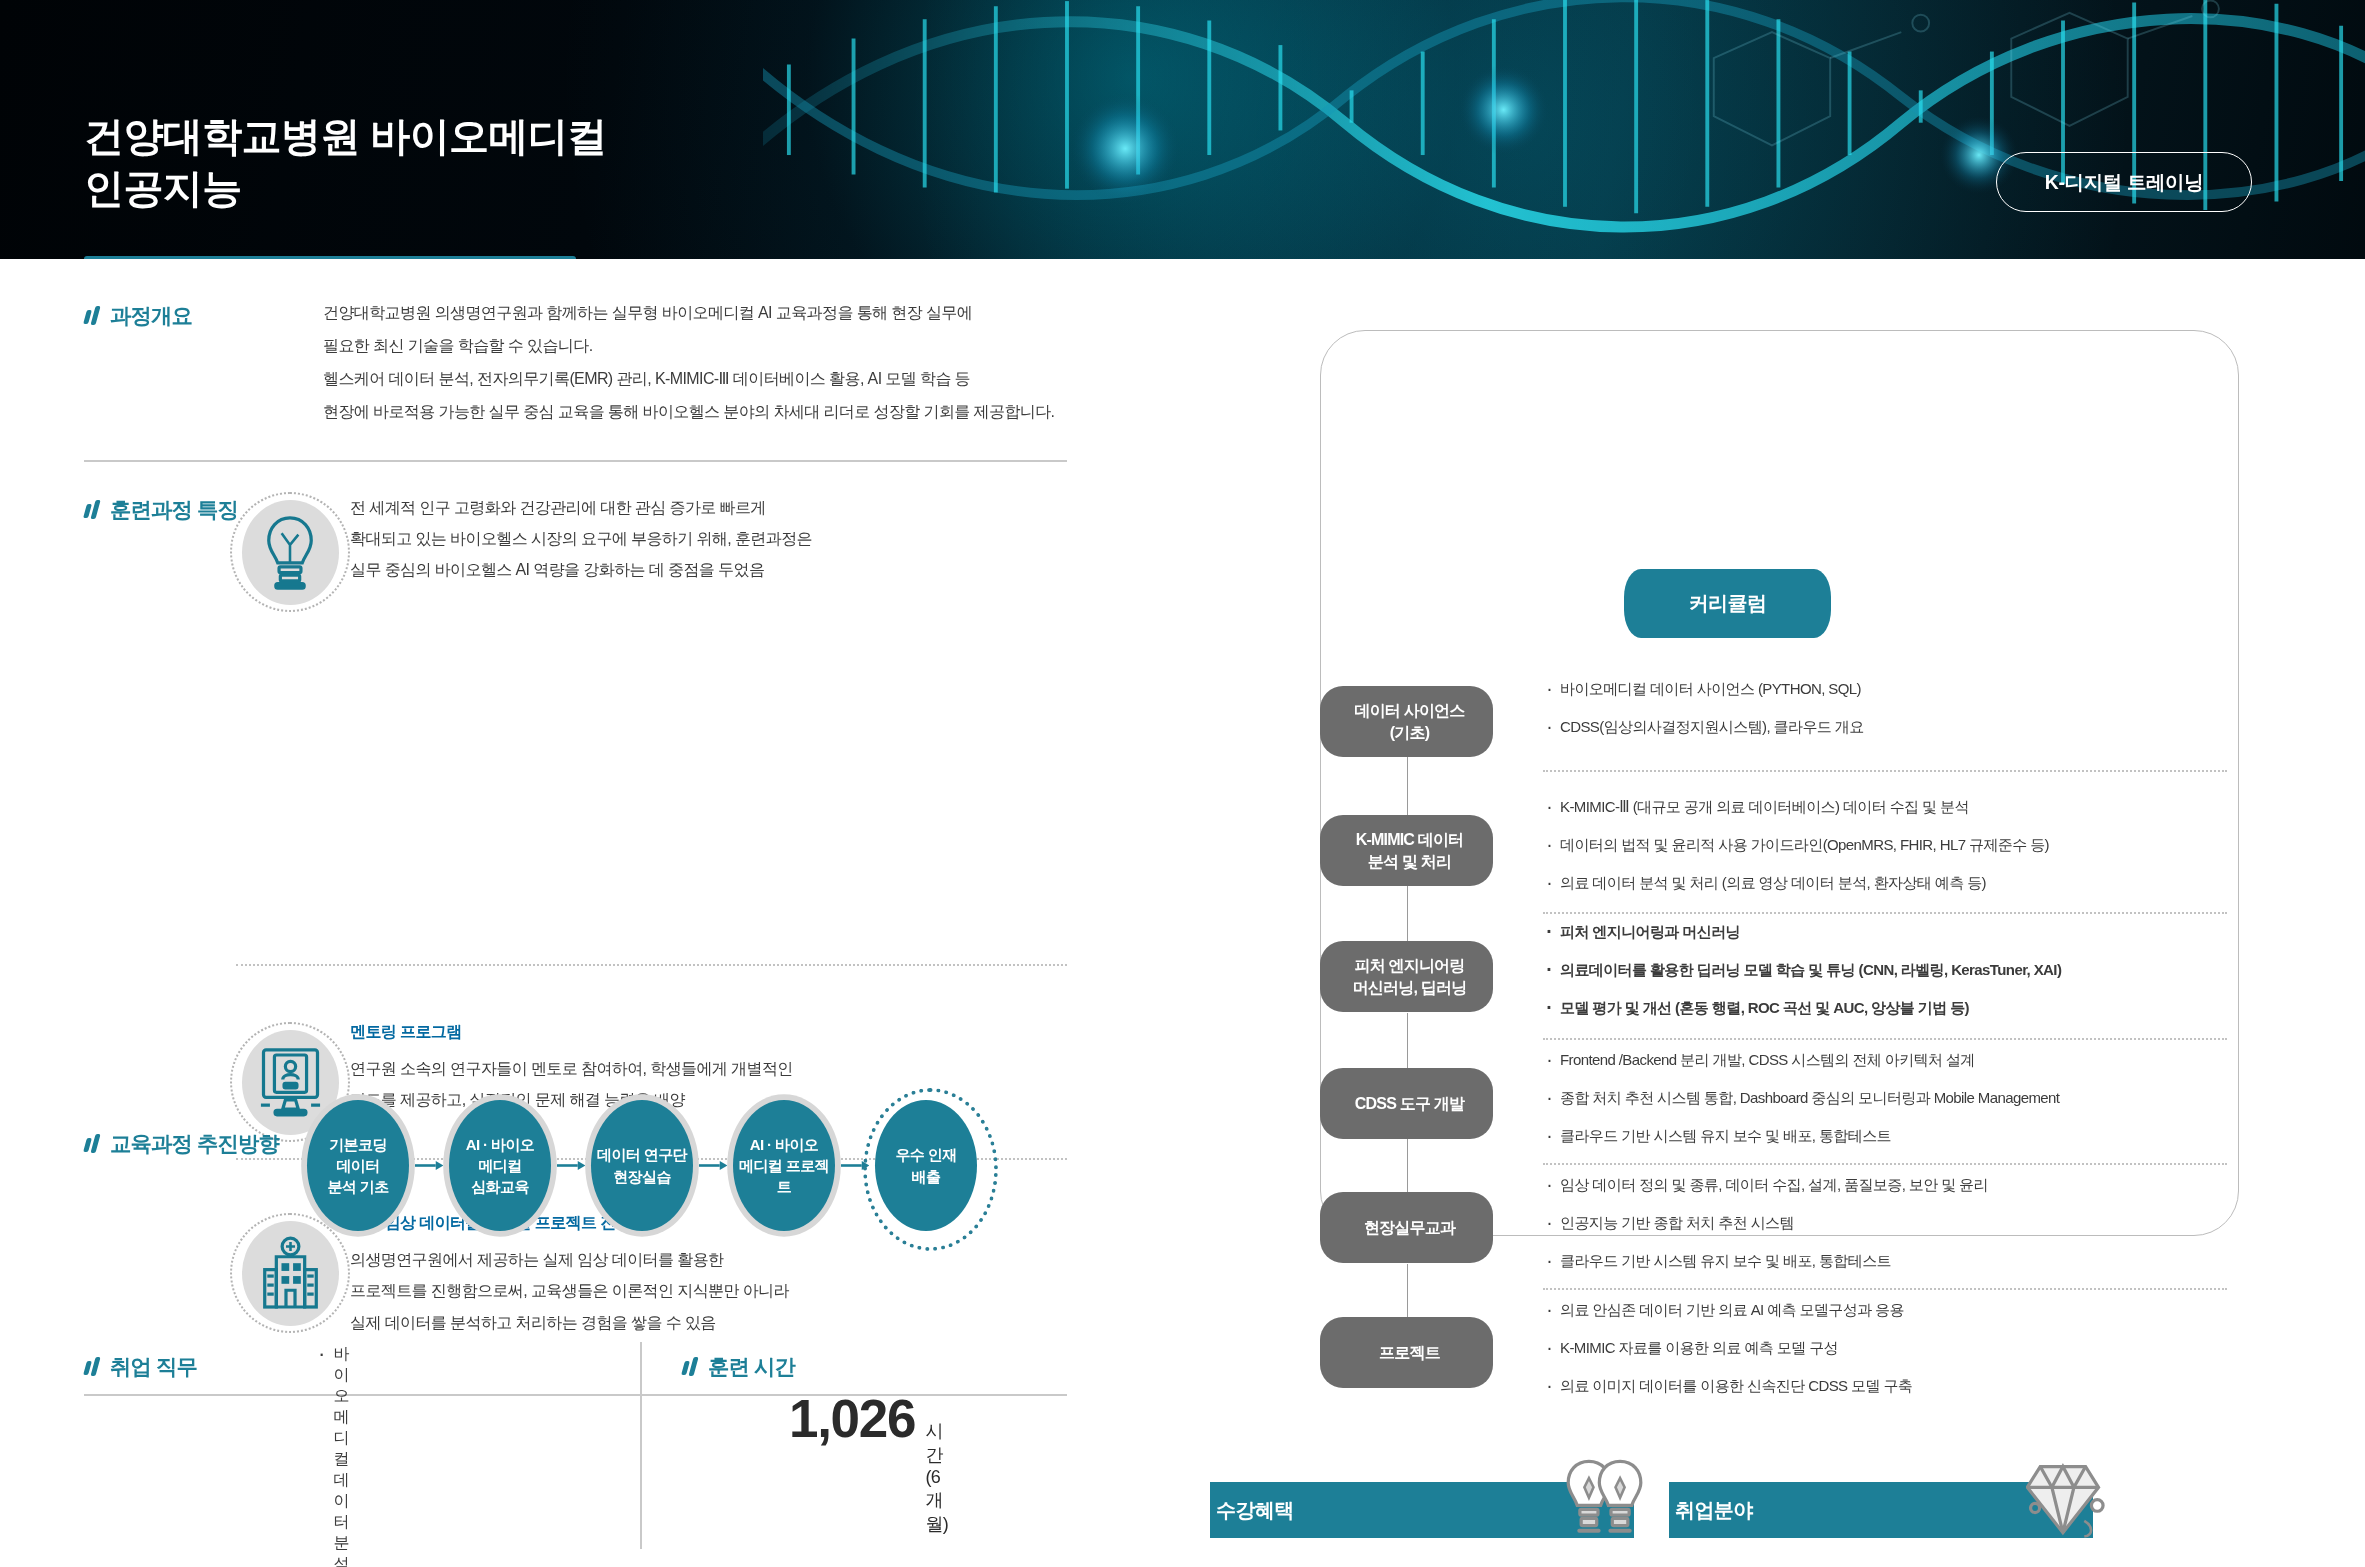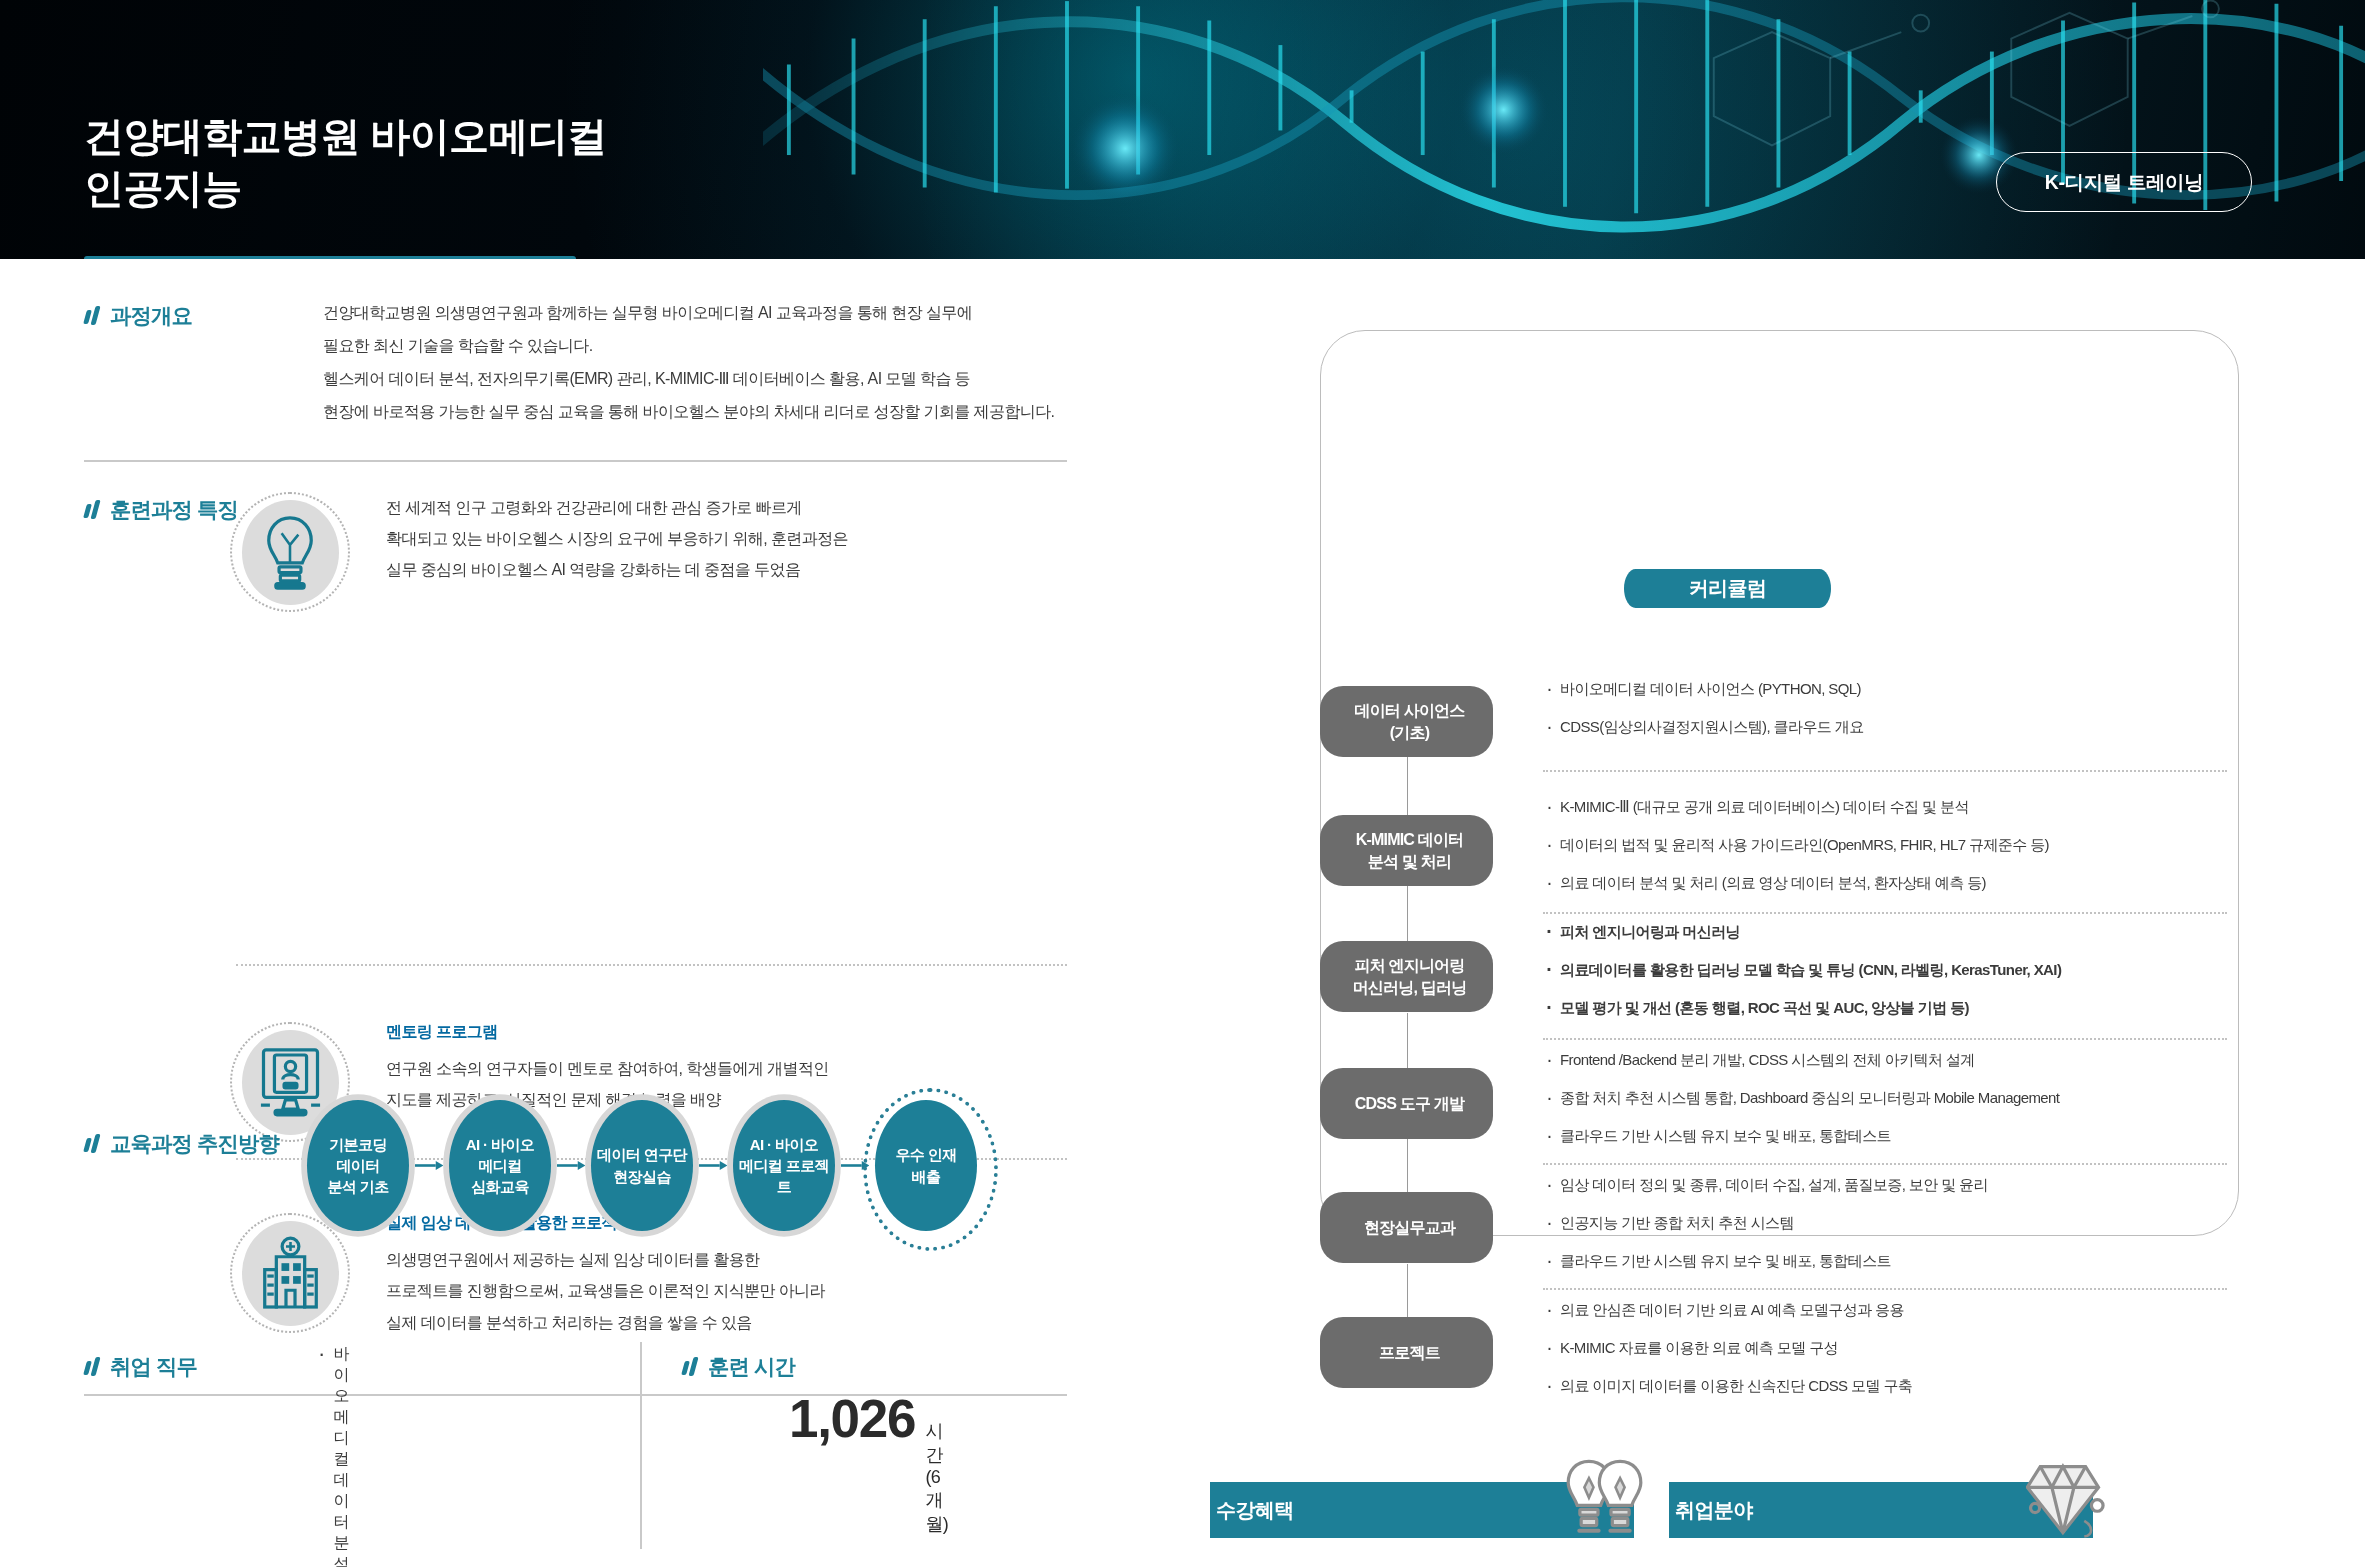"전 세계적 인구 고령화와 건강관리에" .feat-txt { margin-left: 36px -> none }
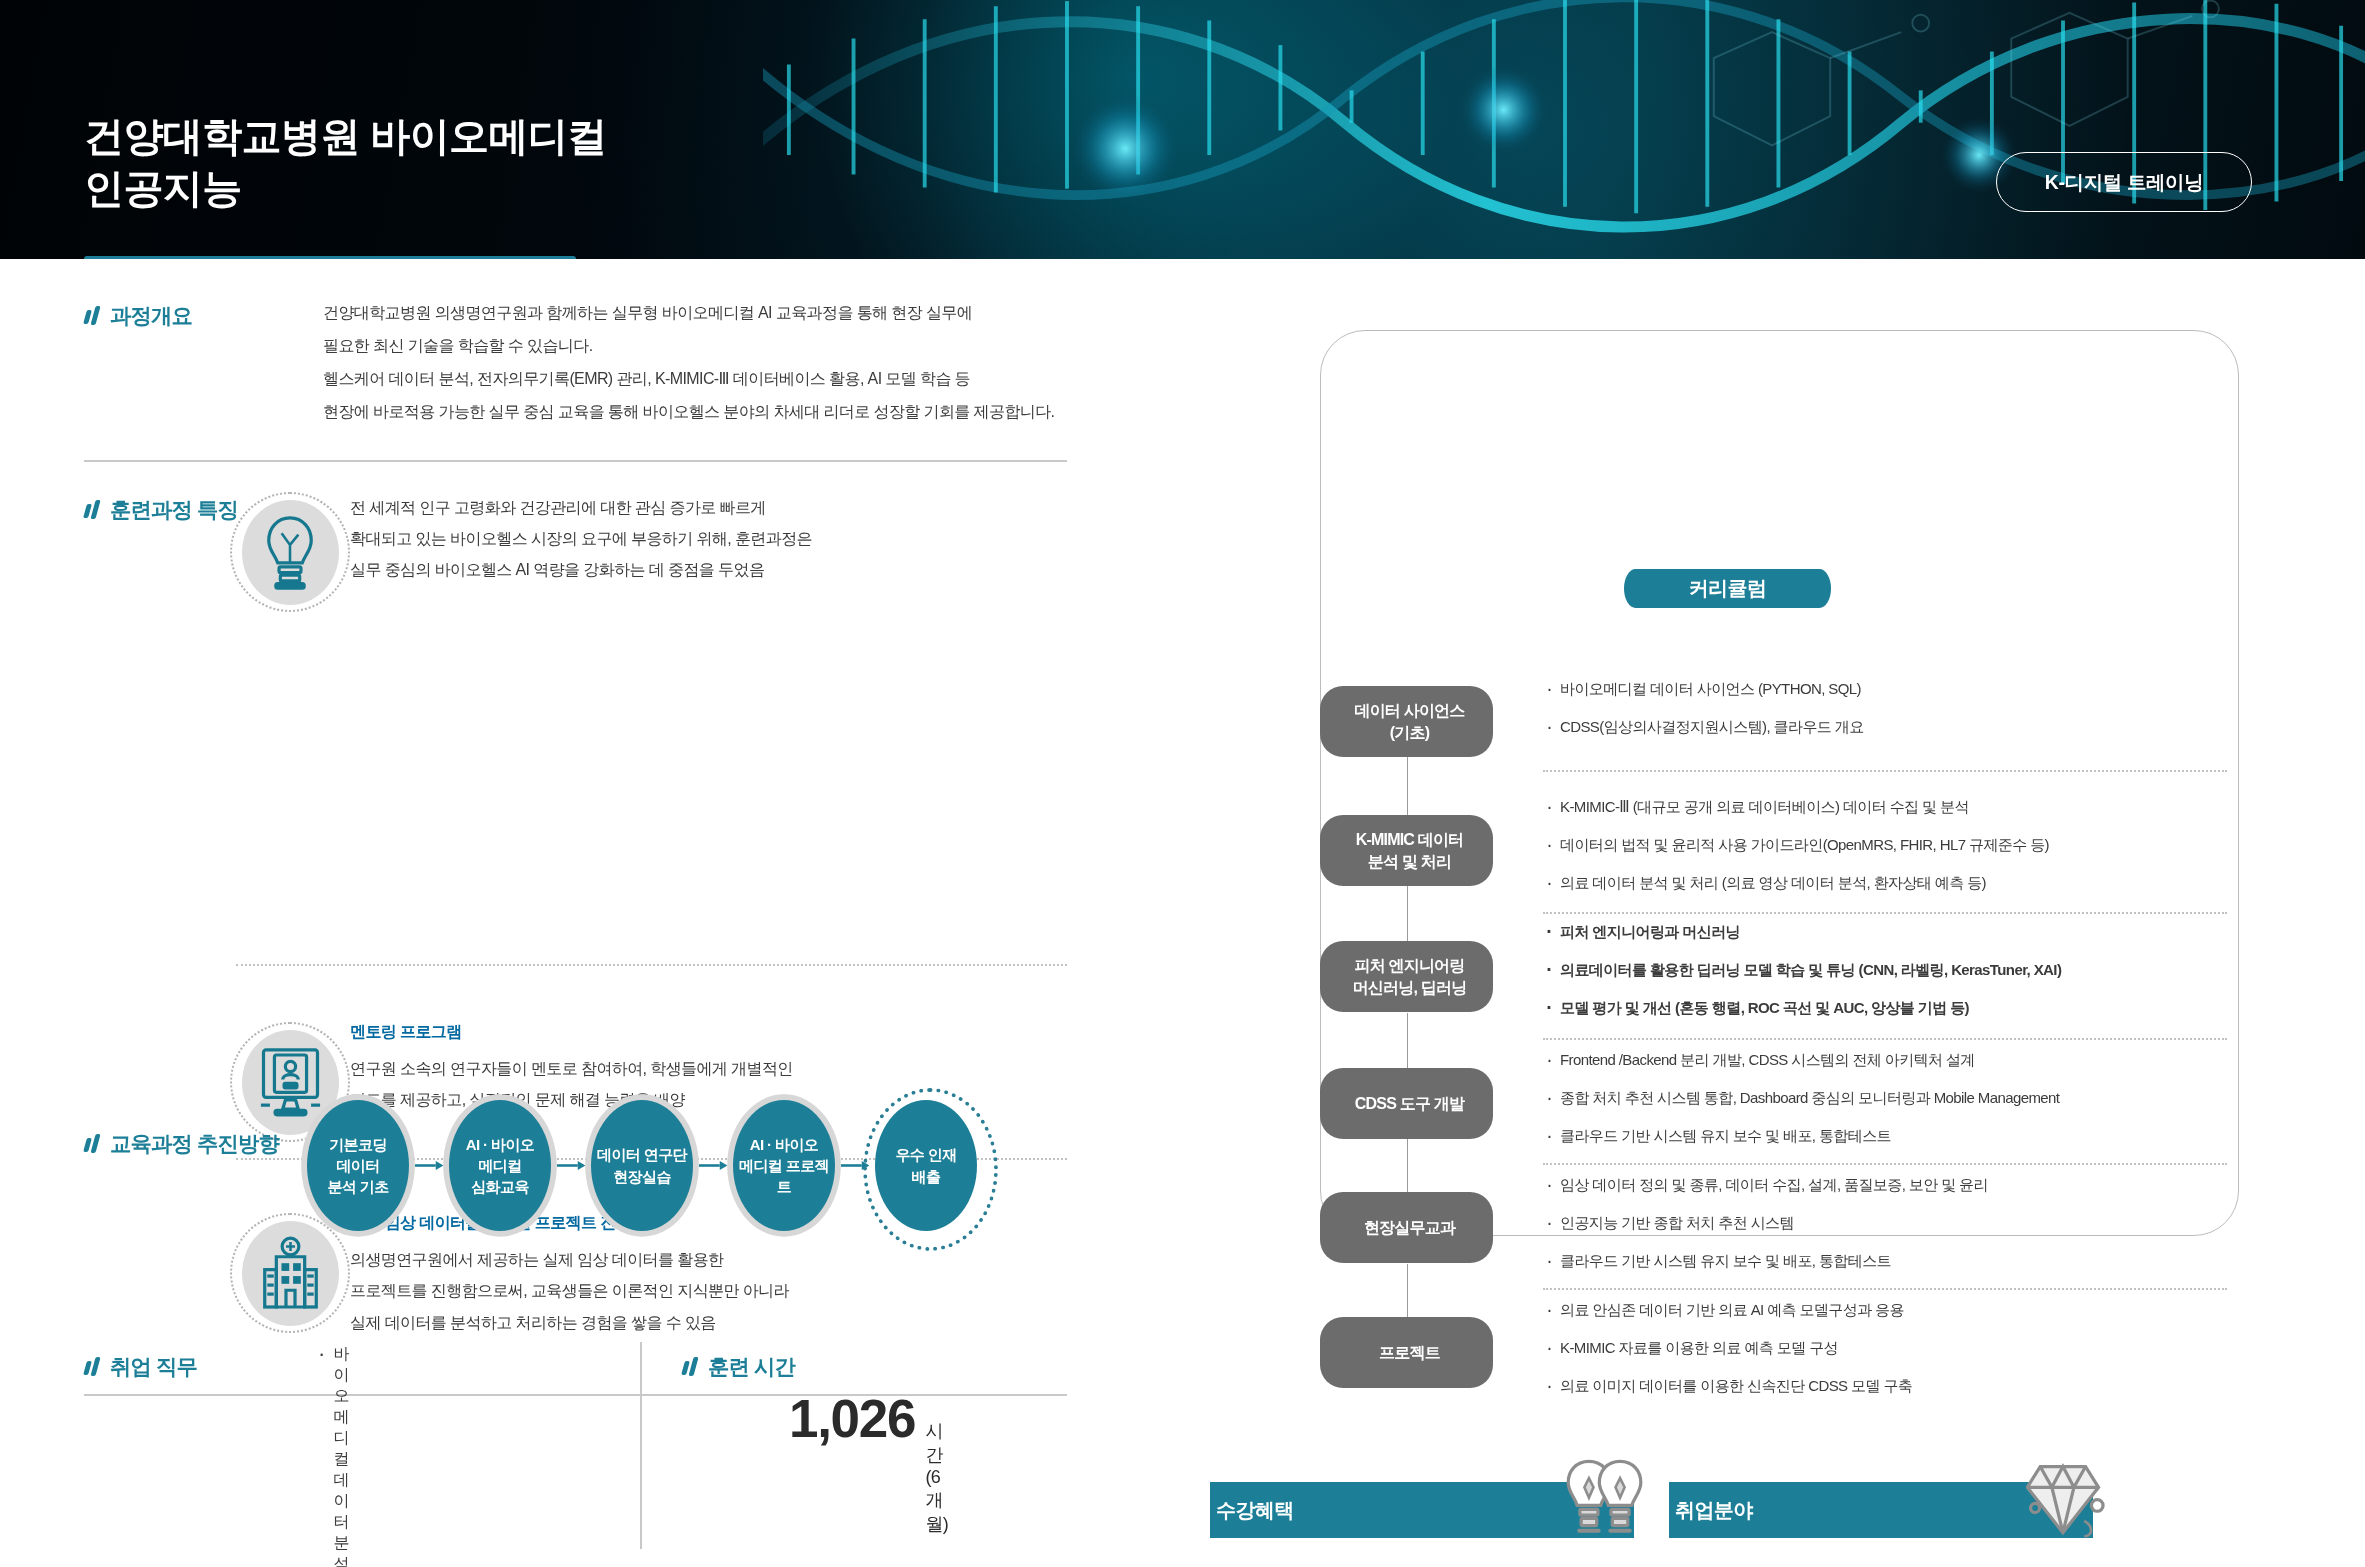"커리큘럼" .curr-pill { height: 39px -> 69px }
